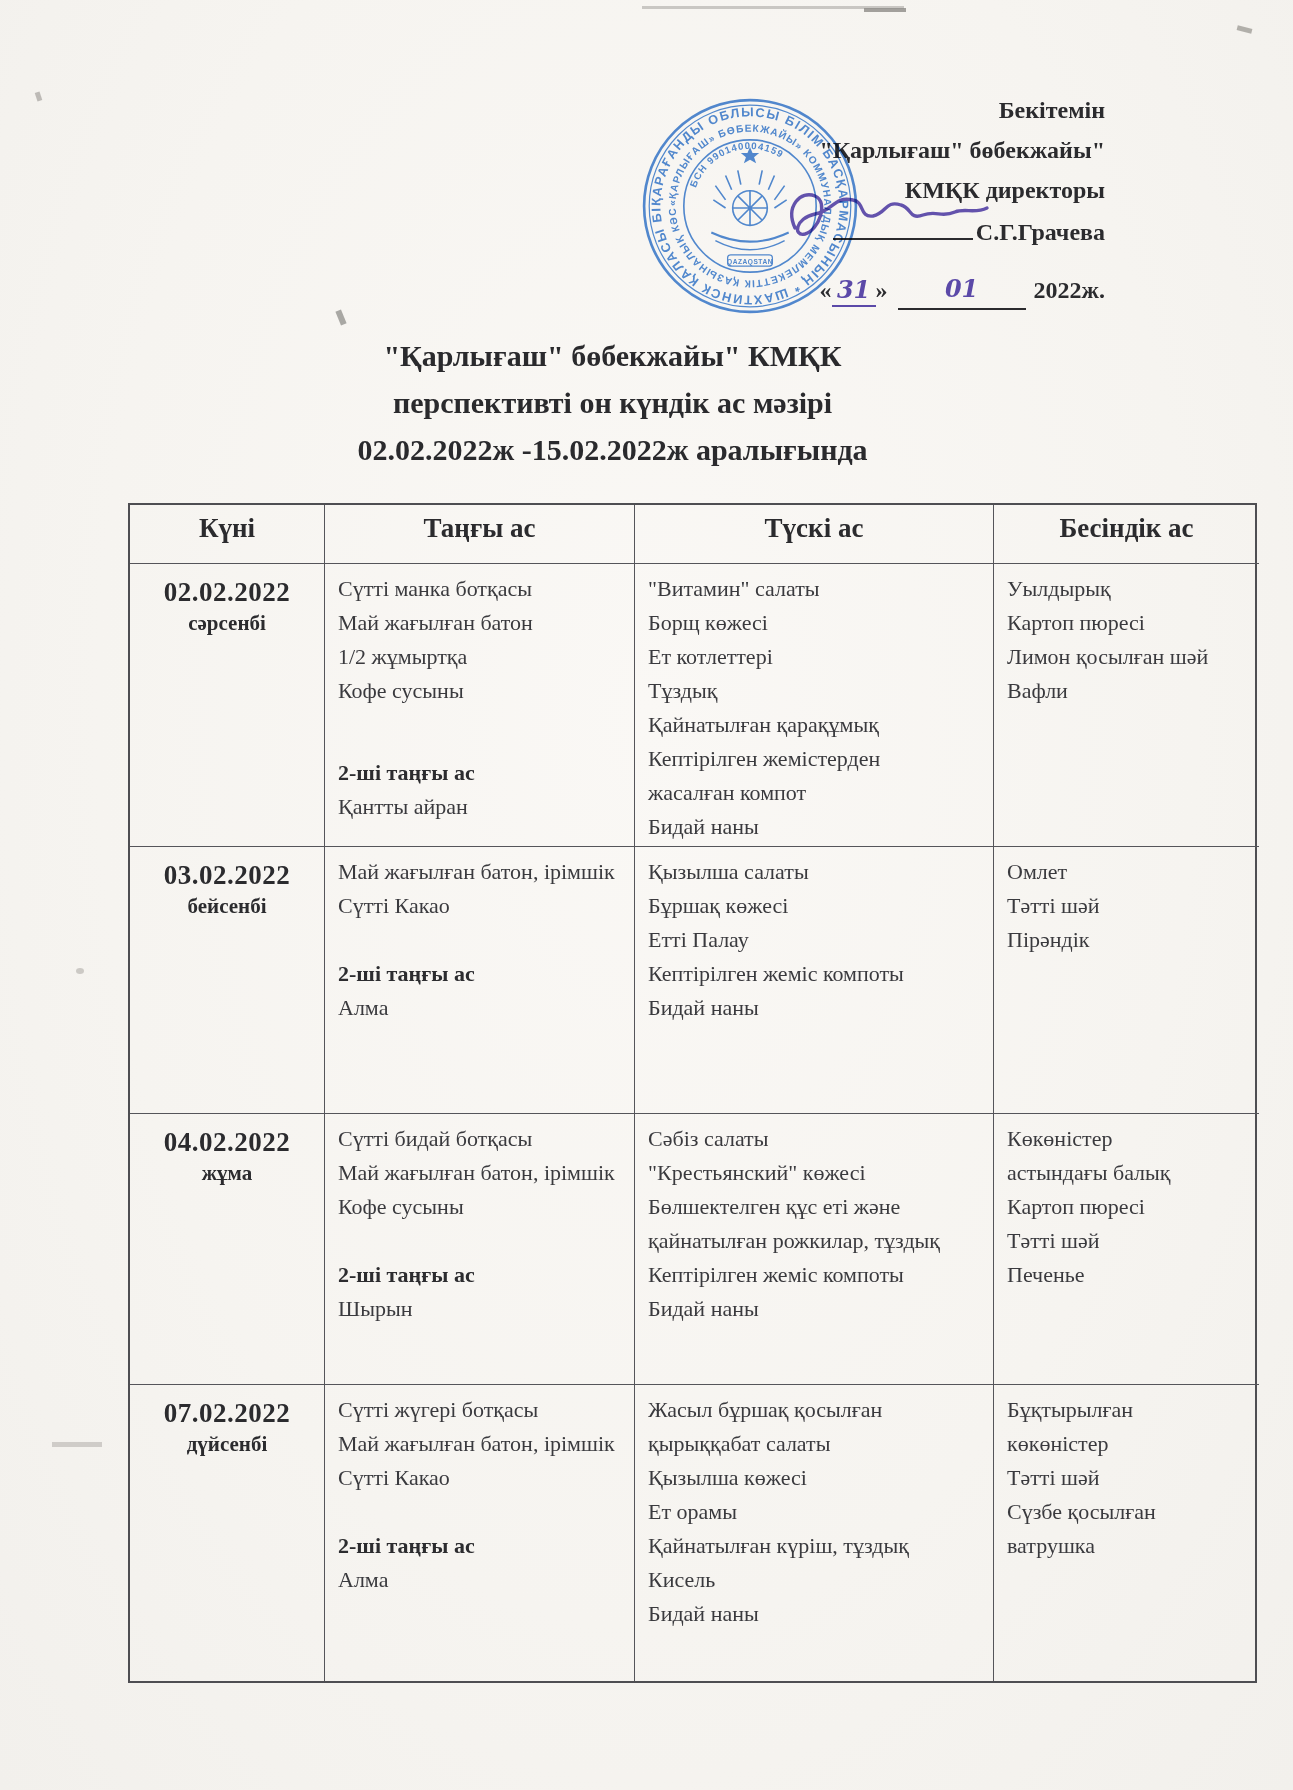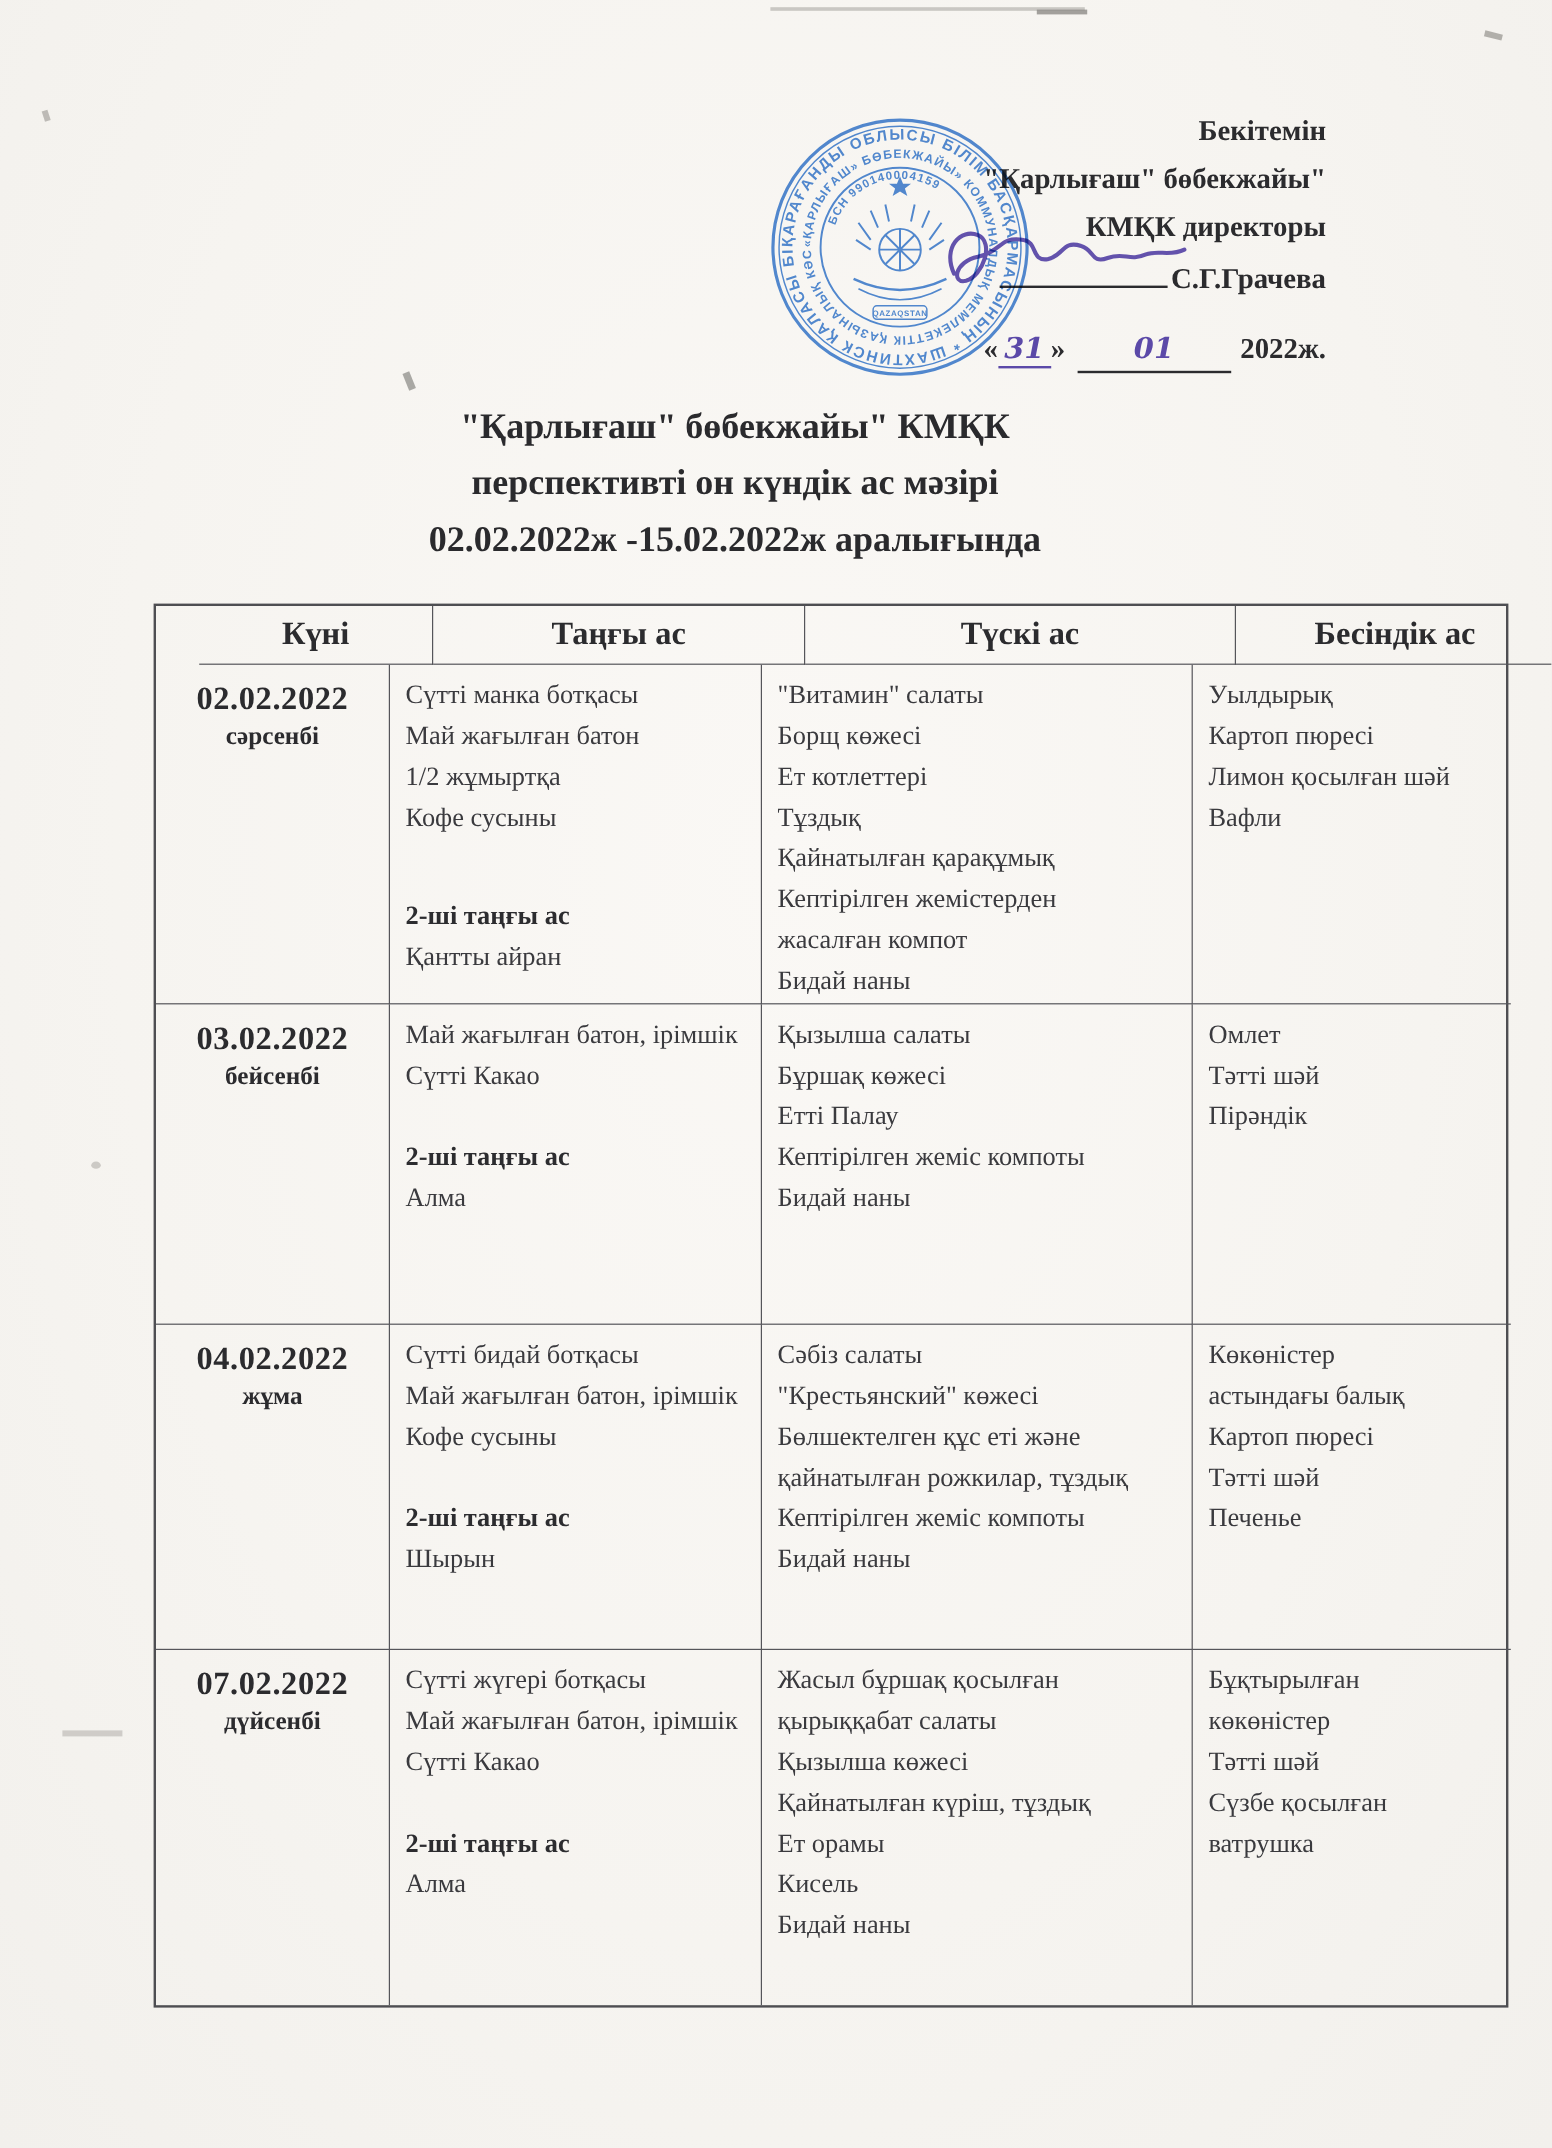"Күні" .header-row { height: 49px -> 59px; padding-left: 36px -> none }
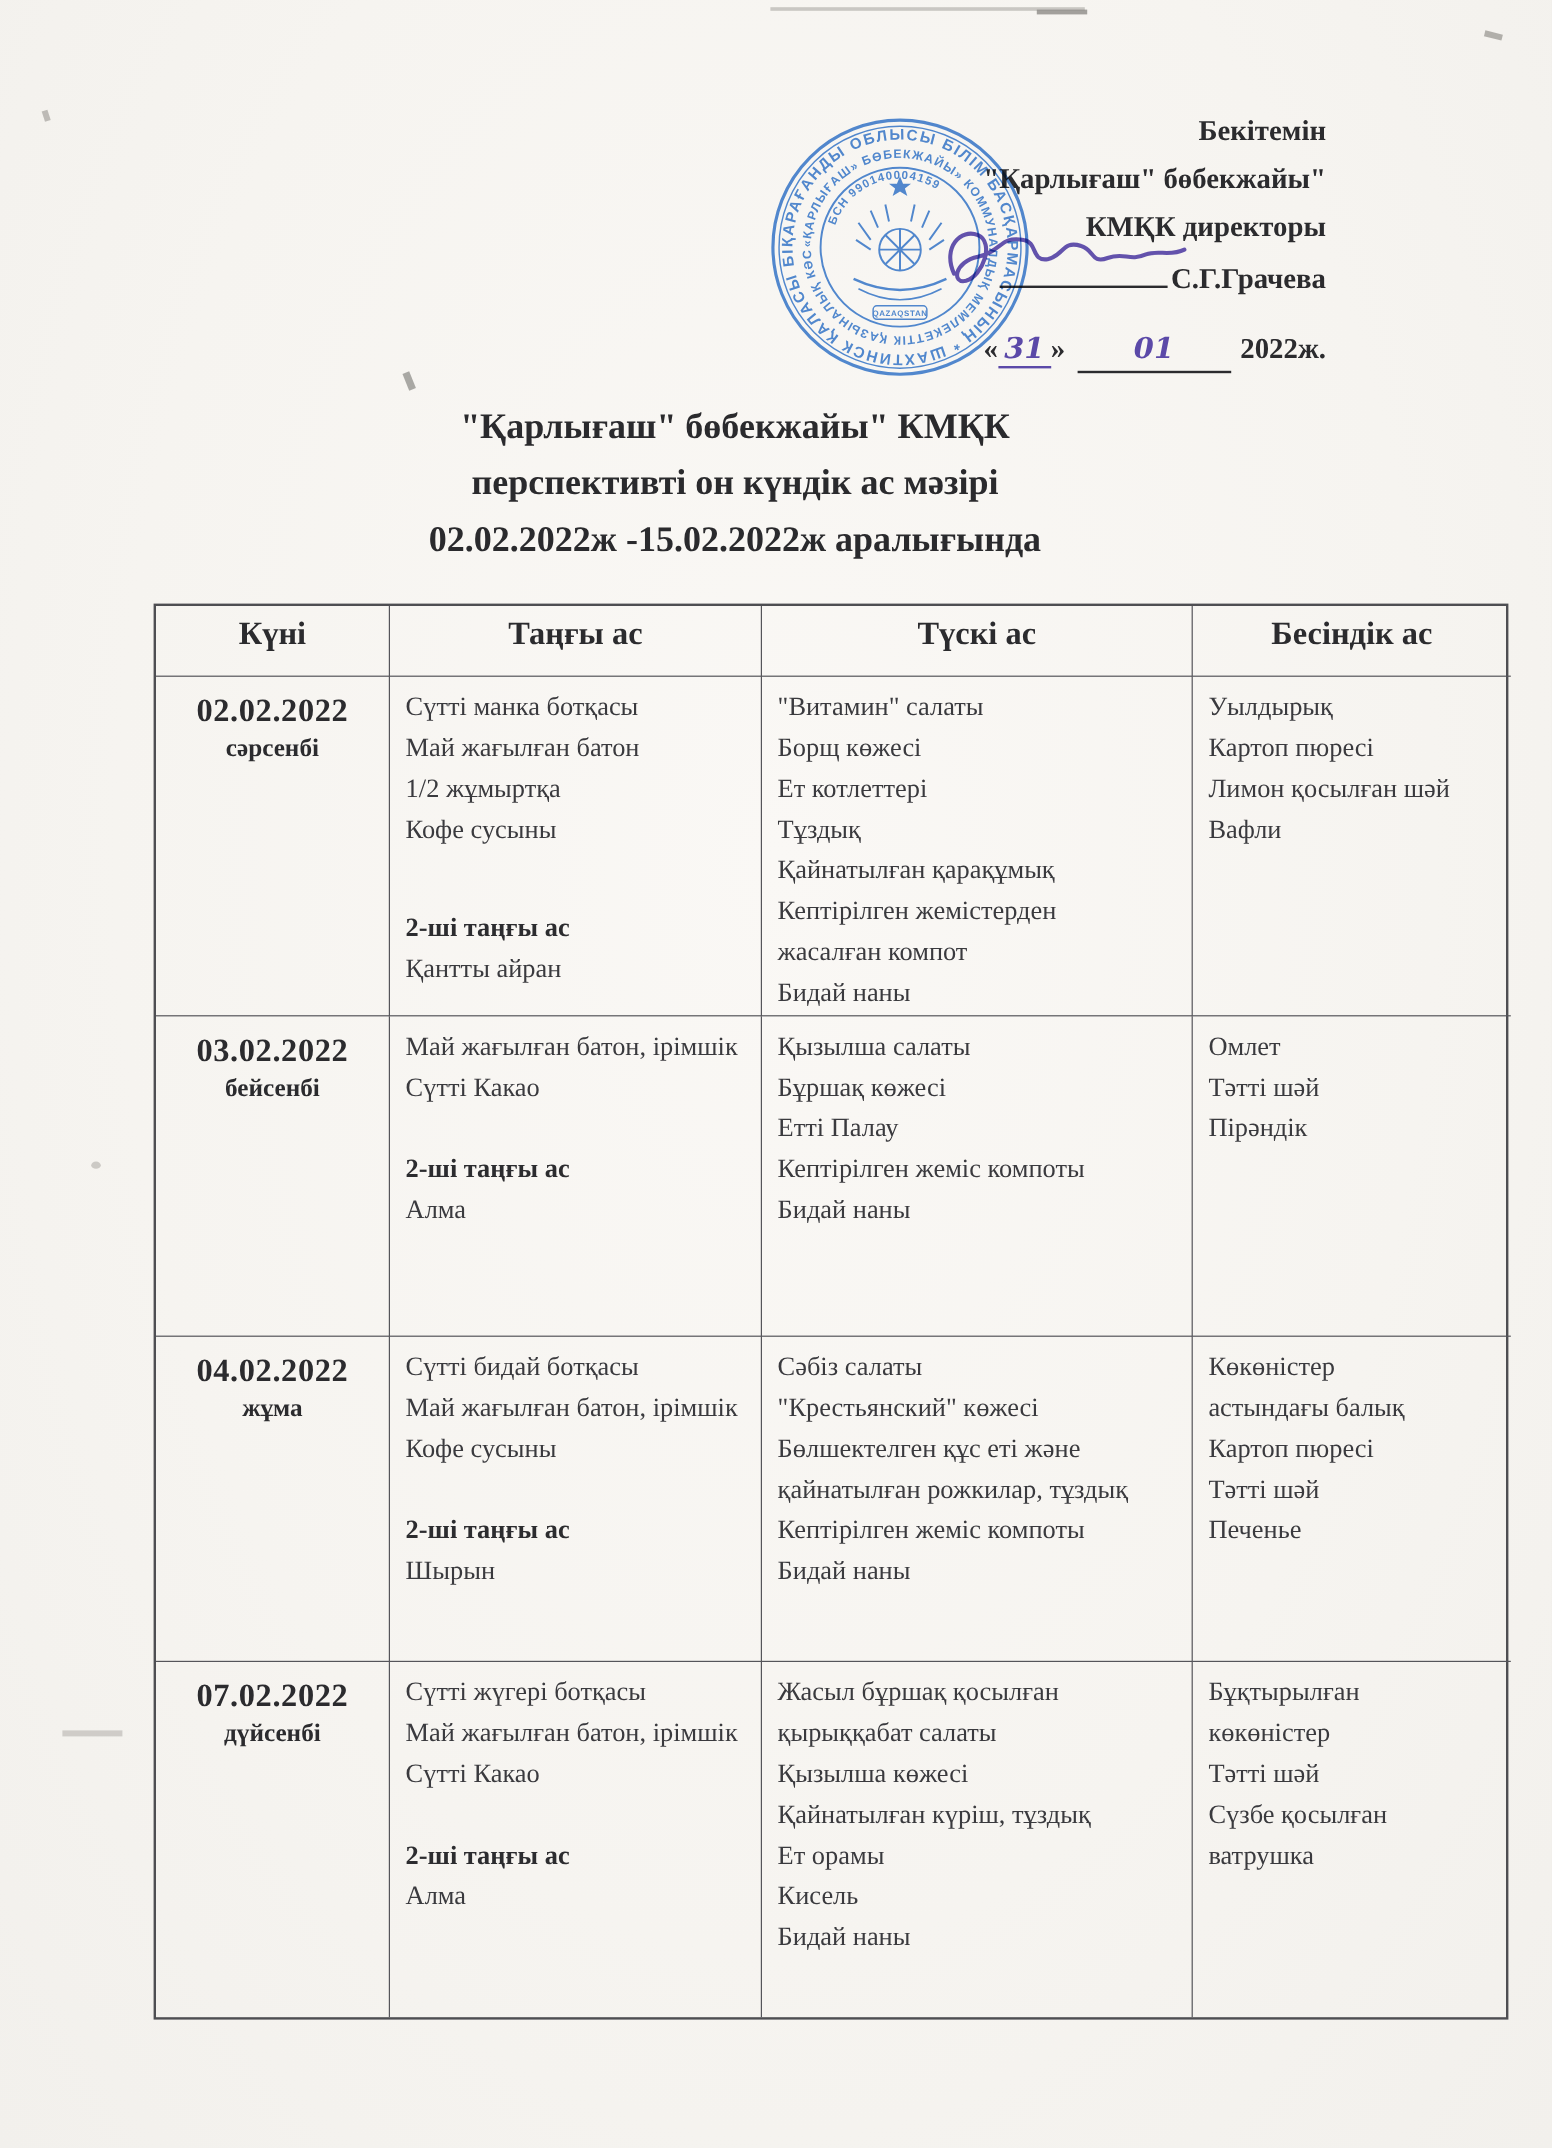"Қайнатылған күріш, тұздық" div.food-line { order: before "Ет орамы" -> after "Ет орамы" }
